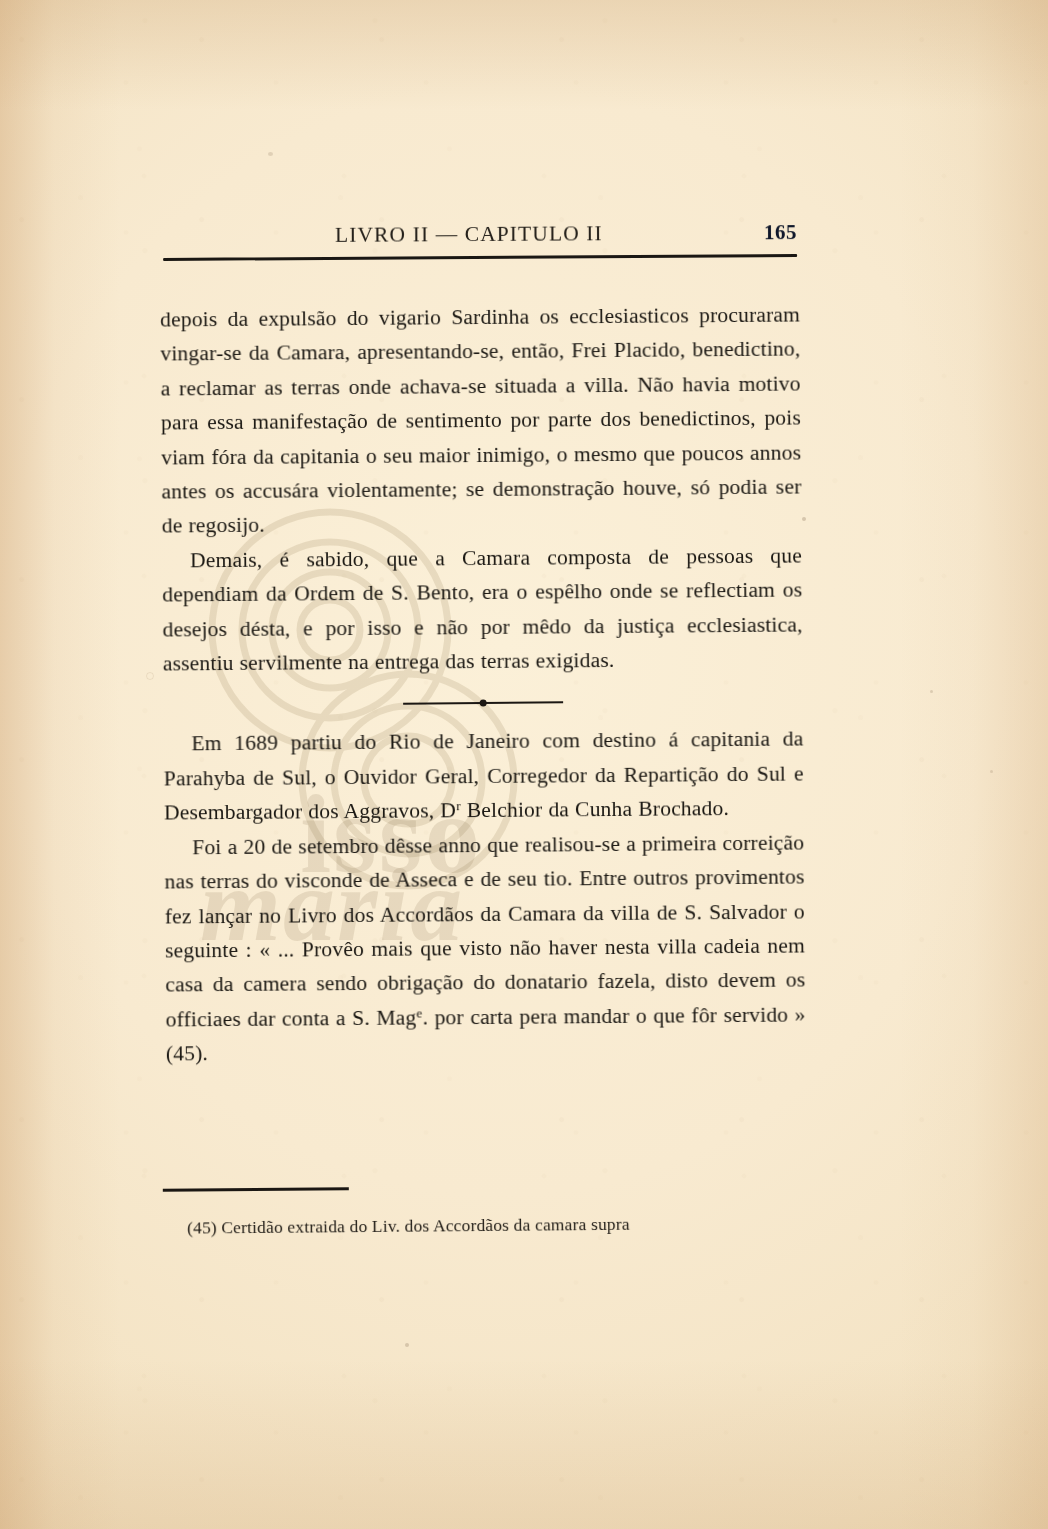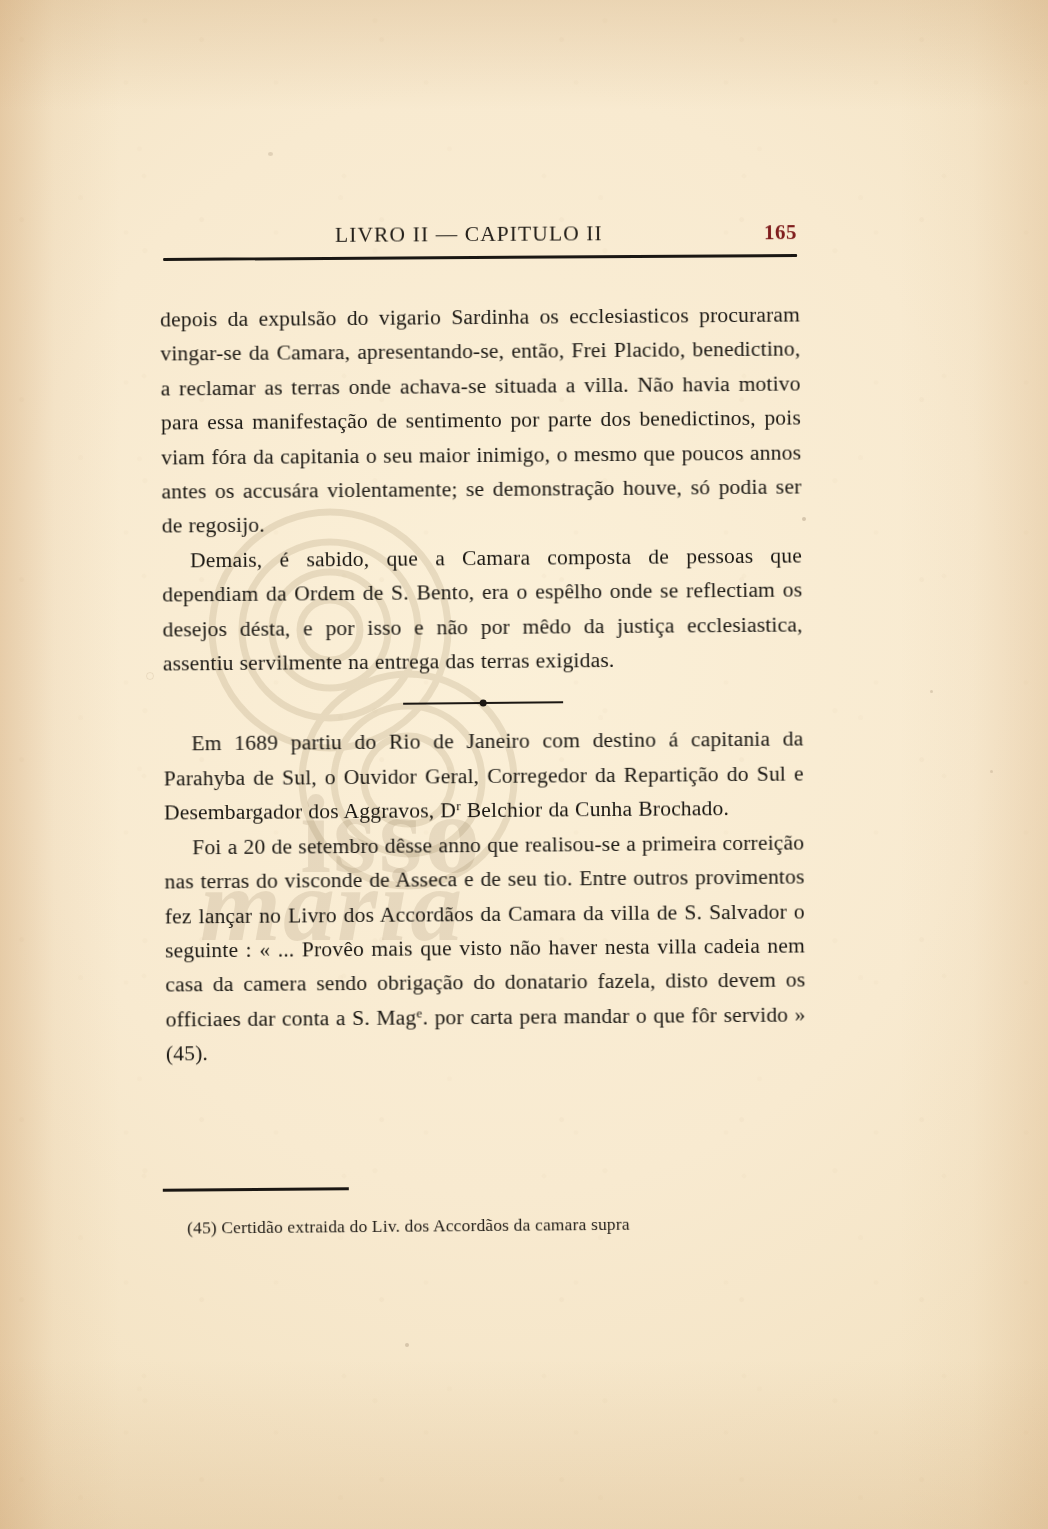"165" .header-pageno { color: #7f1d1d -> #0f172a }
